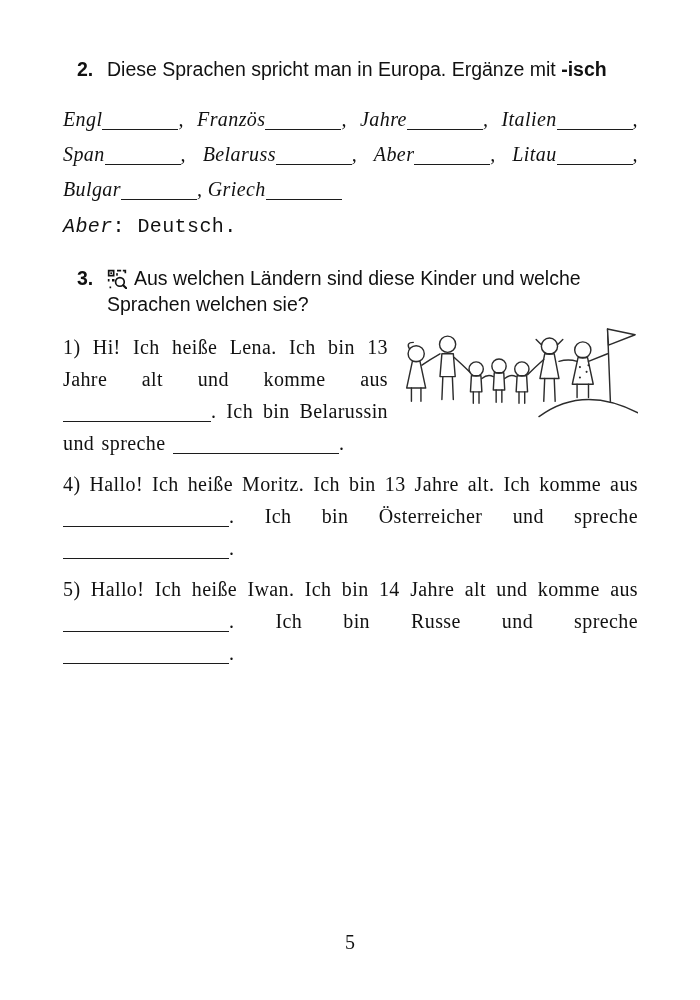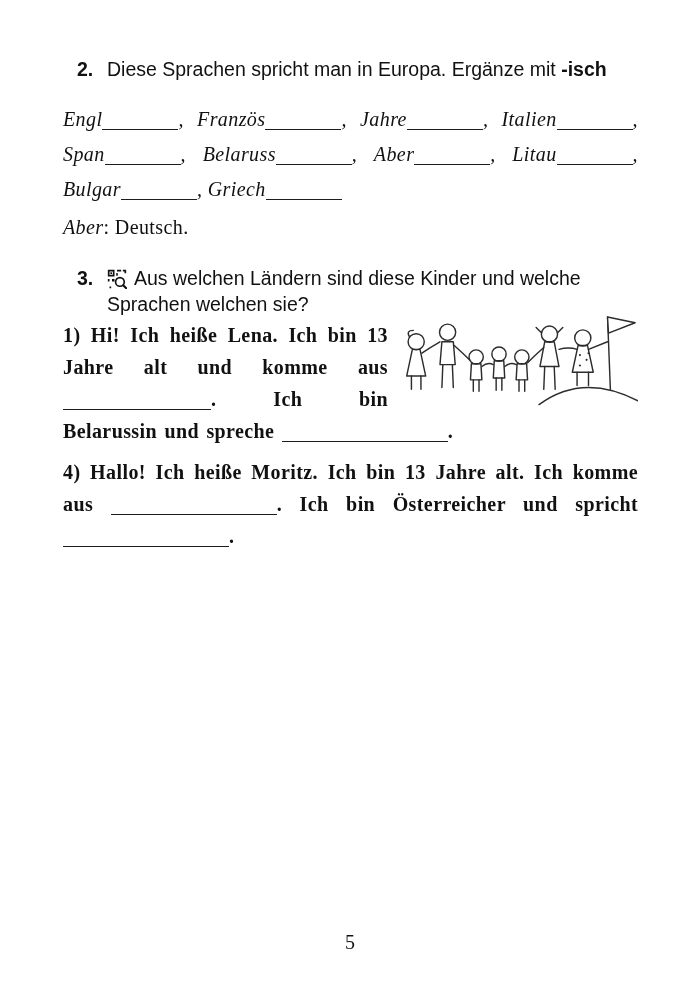"Aber: Deutsch." .aber { font-family: none -> Liberation Mono, monospace }
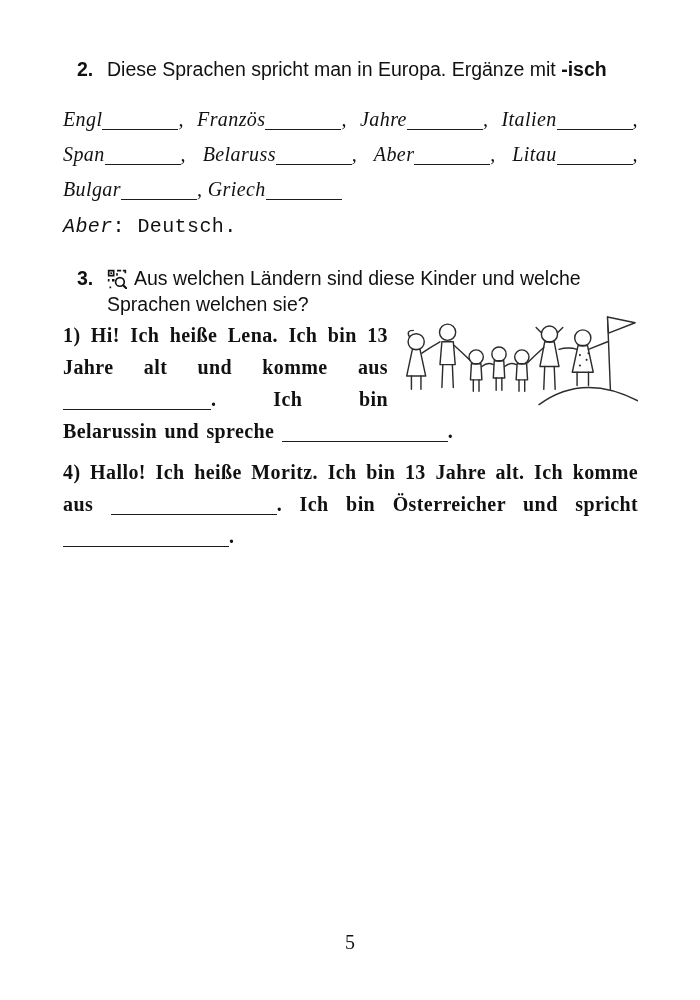"1) Hi! Ich heiße Lena." .items { font-weight: bold -> none; margin-top: 2px -> 14px }
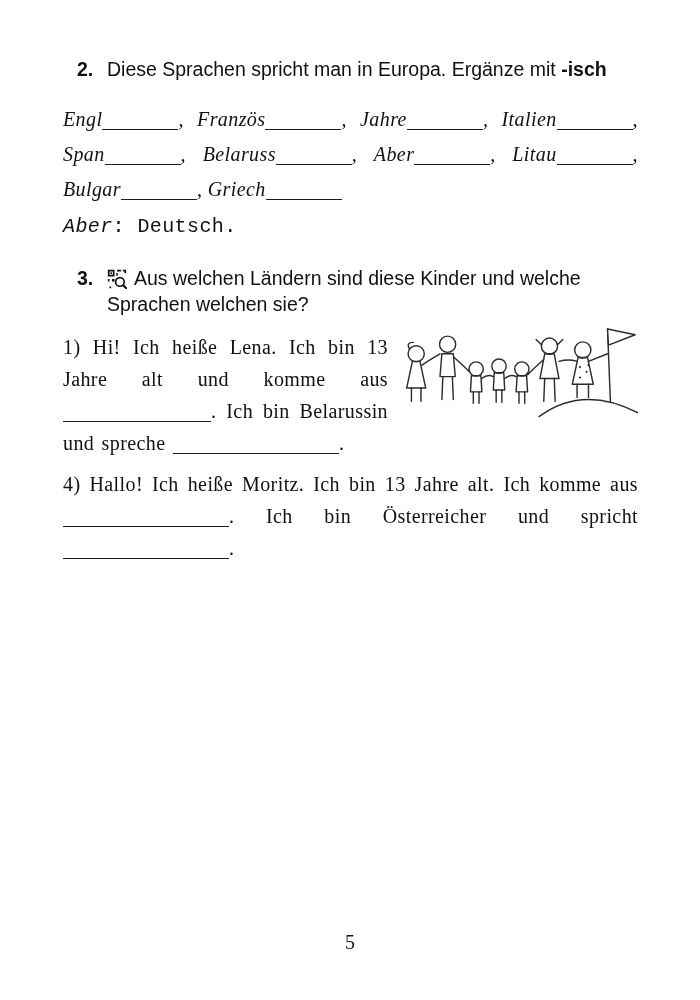". Ich bin Österreicher und" span { text: spricht -> spreche }
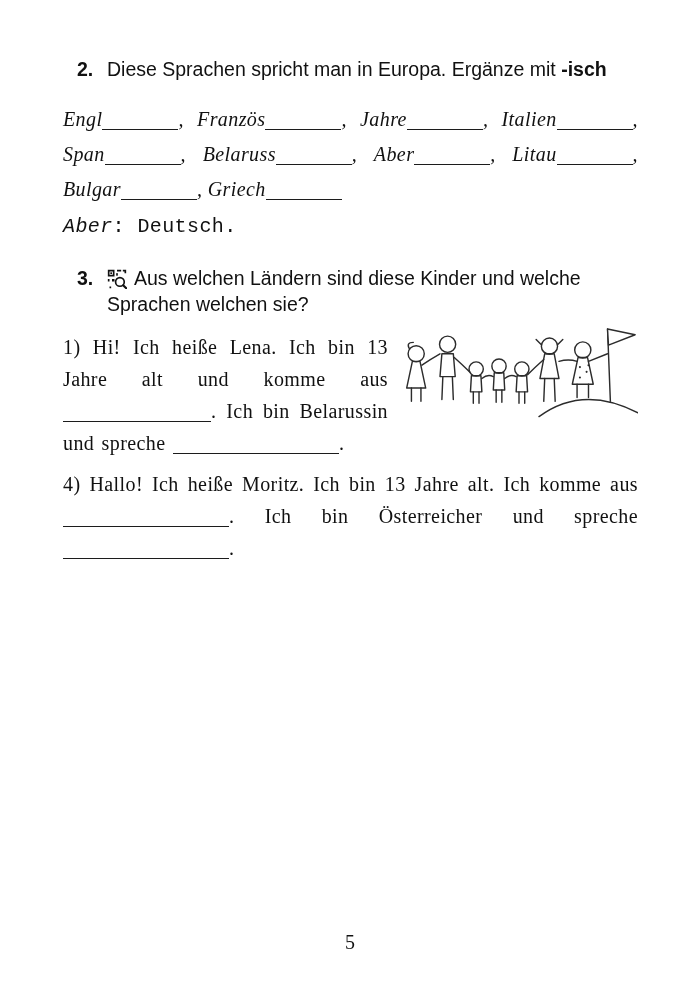"5) Hallo! Ich heiße Iwan." p.item { html: none -> <p> <span>5) Hallo! Ich heiße Iwan. Ich bin 14 Jahre alt und komme aus</span> <span></span><span>. Ich bin Russe und spreche</span> <span></span><span>.</span> </p> }
